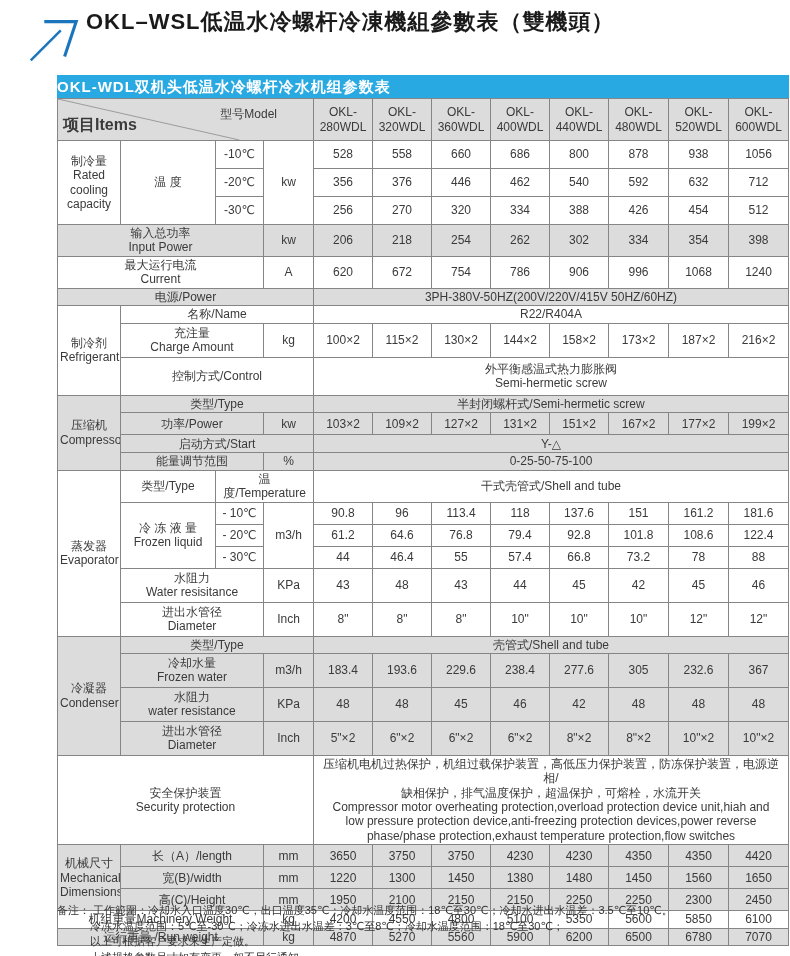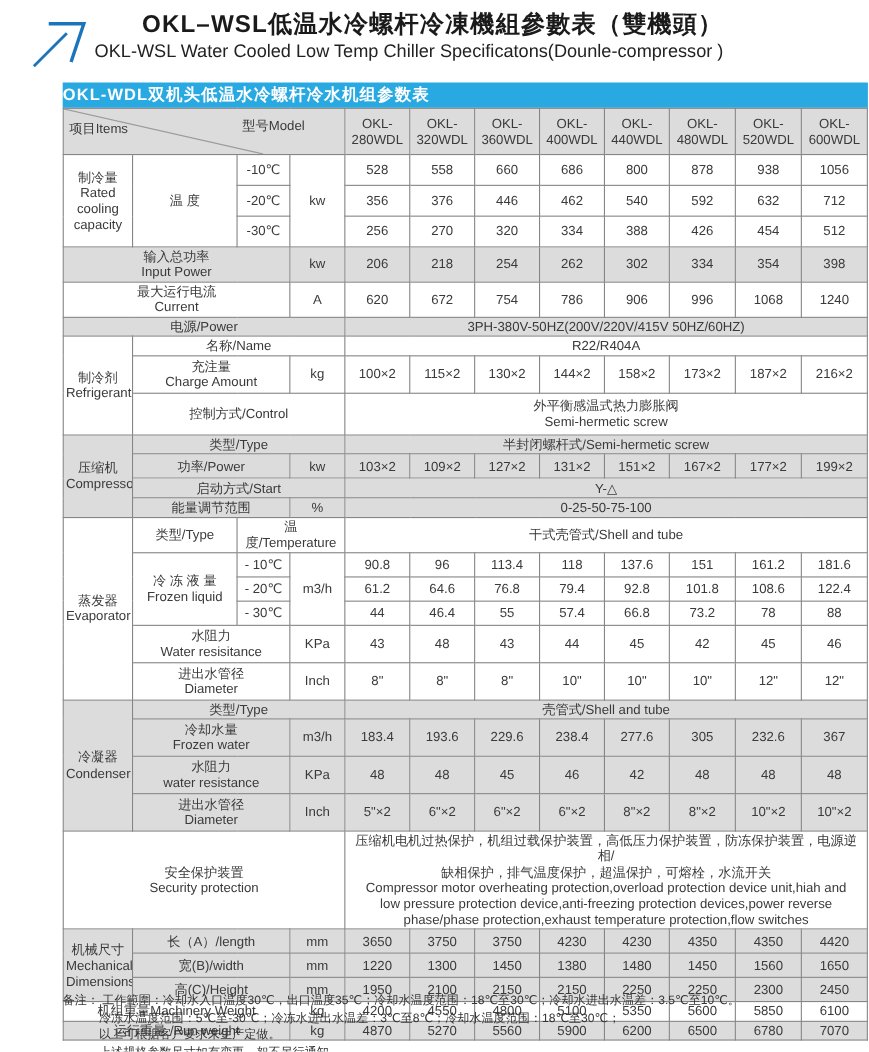"OKL-WSL Water Cooled Low Temp" div.title-en { html: <div>OKL-WSL Water Cooled Low Temp Chiller Specificatons(Dounle-compressor )</div> -> none }
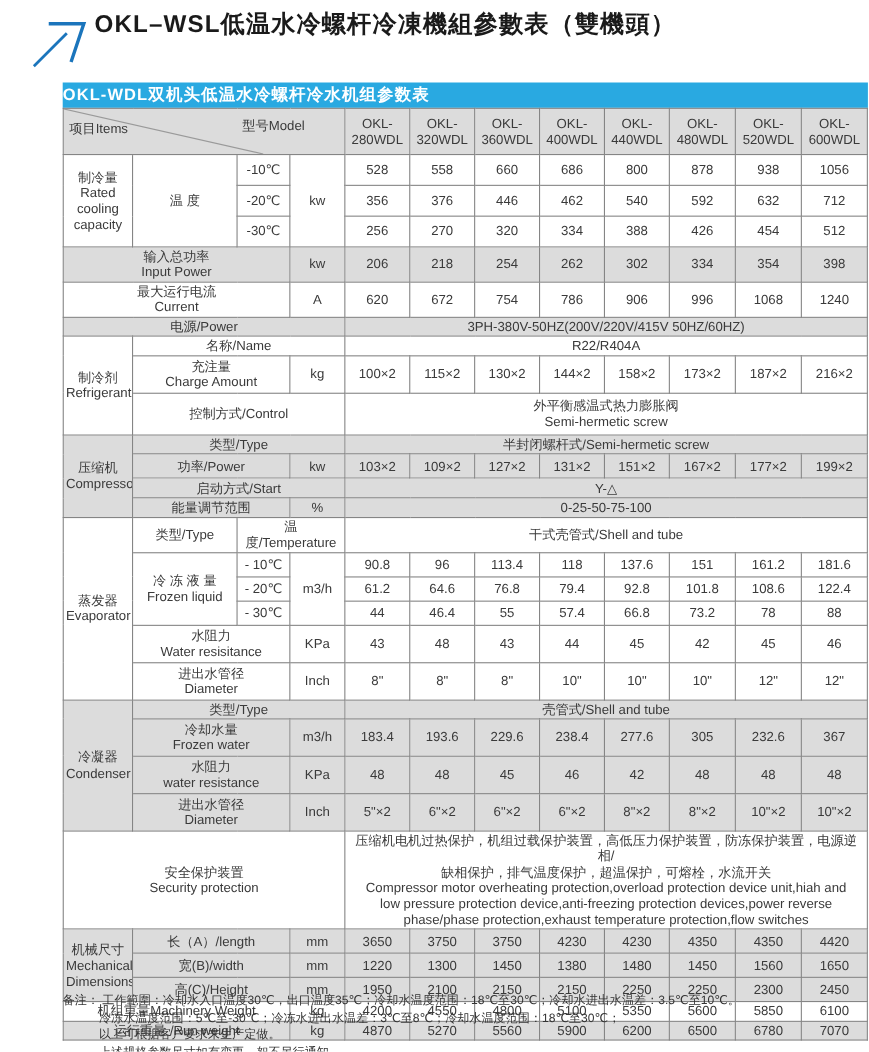"项目Items" .d-items { bottom: 16px -> 6px; font-size: 12px -> 16px; font-weight: none -> bold }
